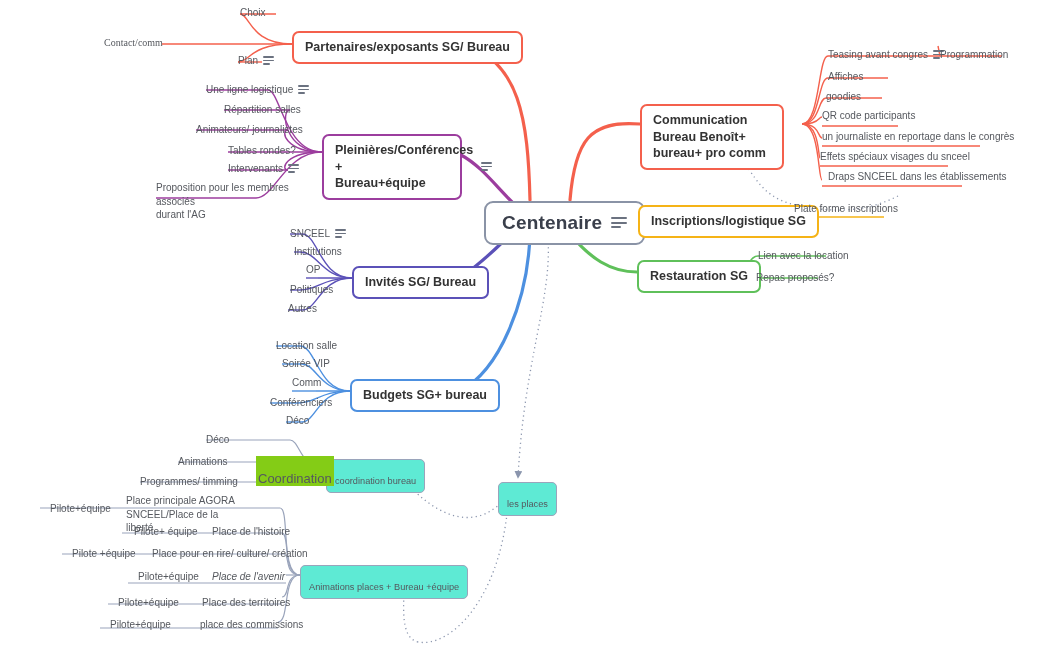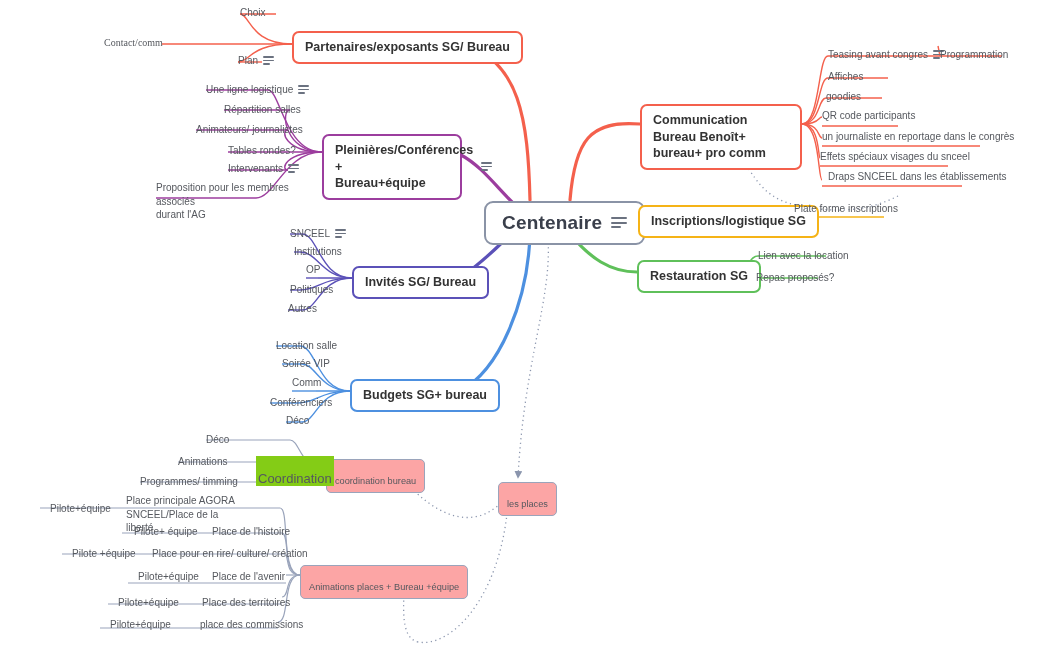"Communication Bureau Benoît+" div.node { width: 162px -> 144px }
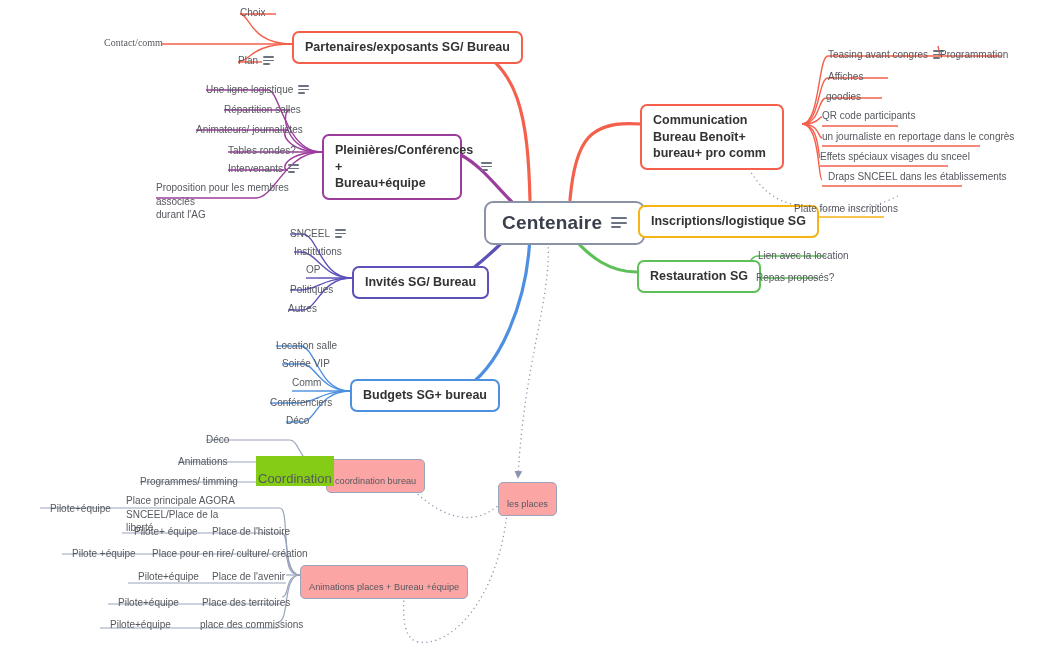"coordination bureau" .float { background: #fca5a5 -> #5eead4 }
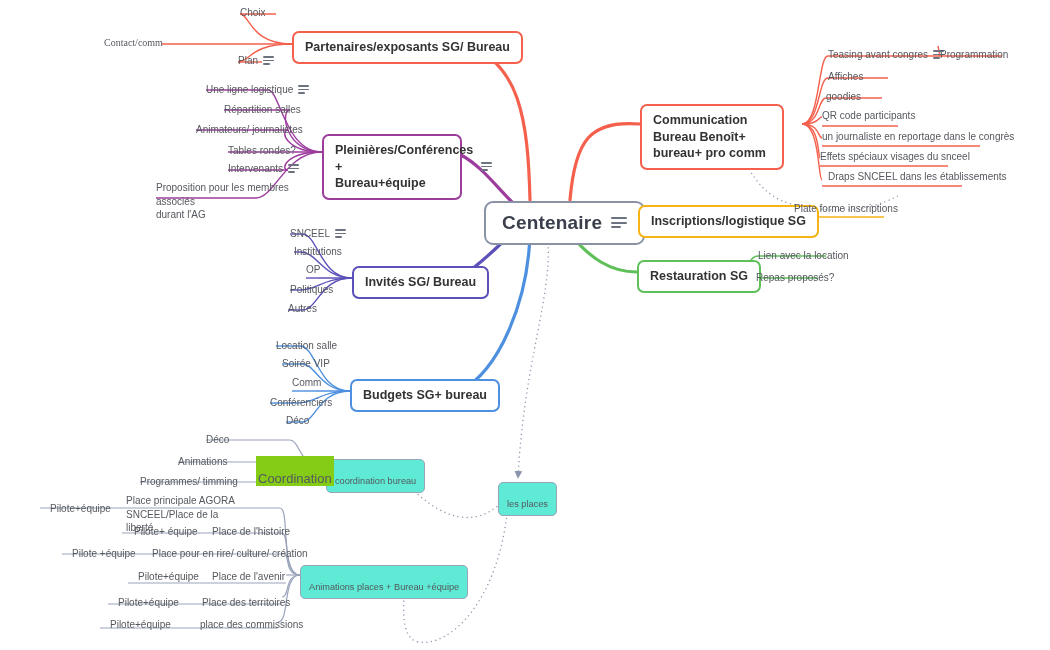"Place de l'avenir" div.node { font-style: none -> italic }
